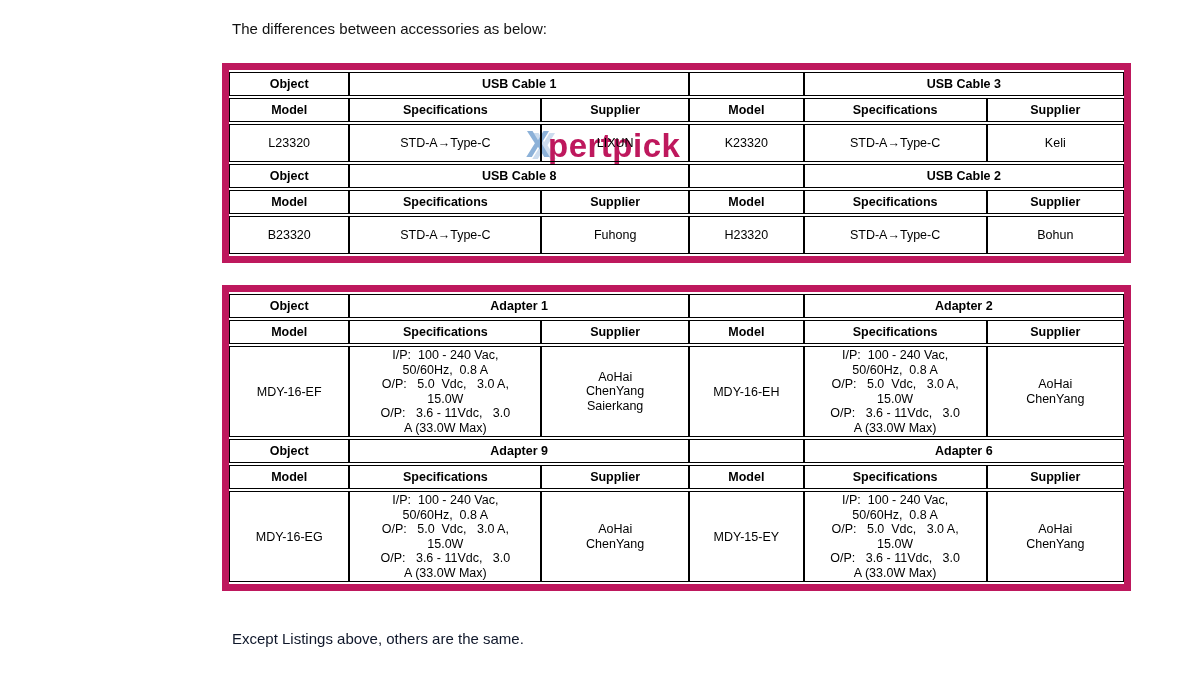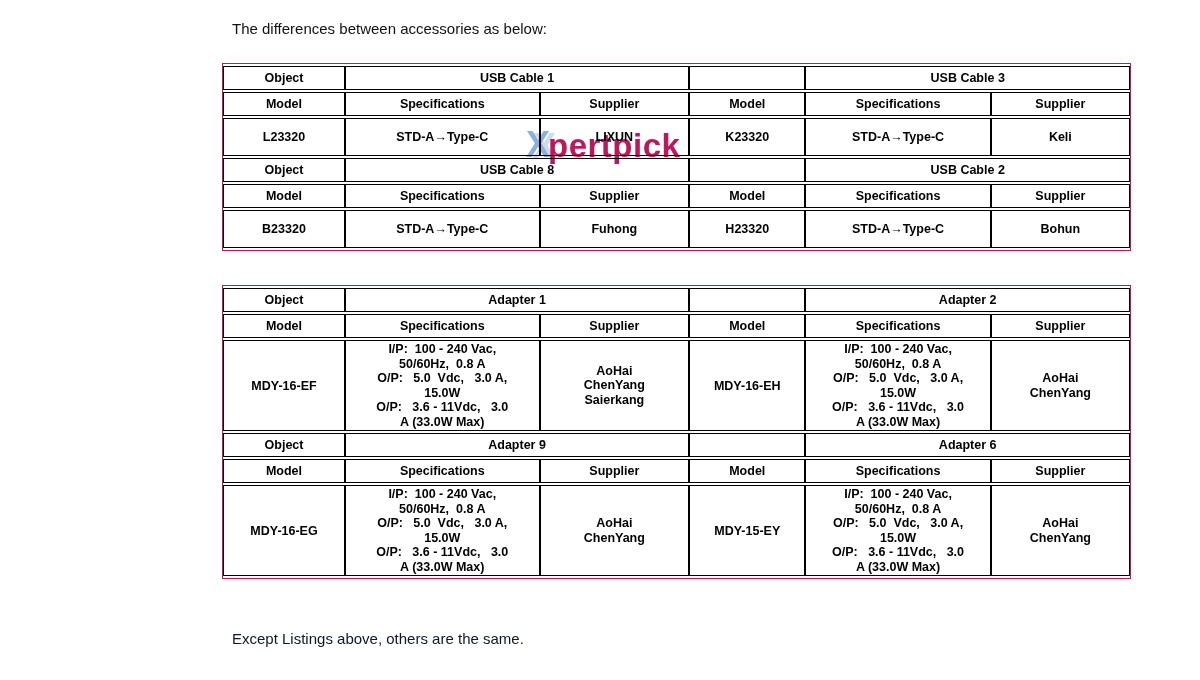"Object" table.acc { border: 1px solid #be185d -> 7px solid #be185d }
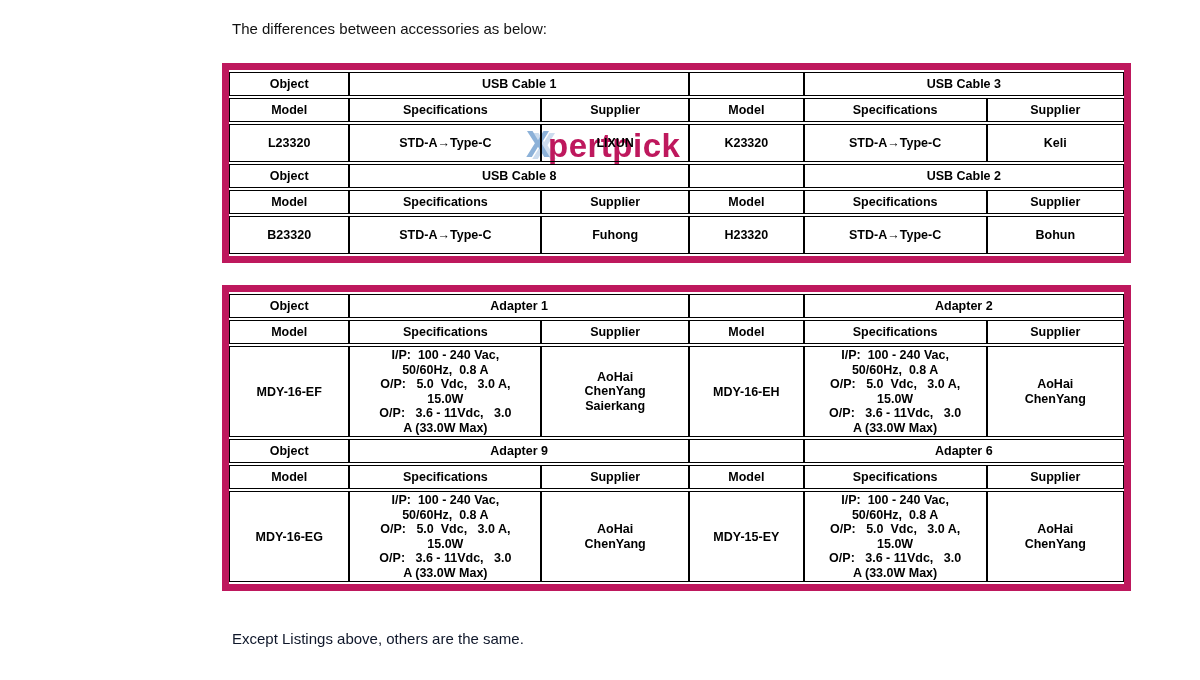"L23320" td.model { font-weight: bold -> normal }
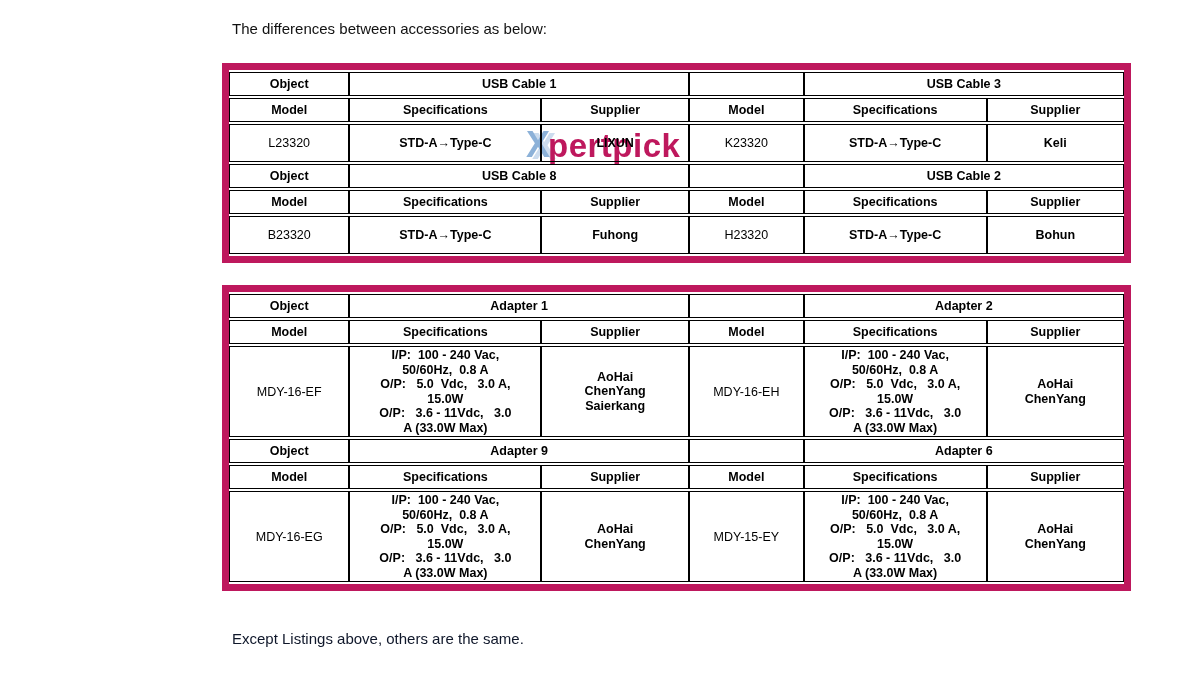"STD-A→Type-C" td.specs,td.supplier { font-weight: bold -> none }
